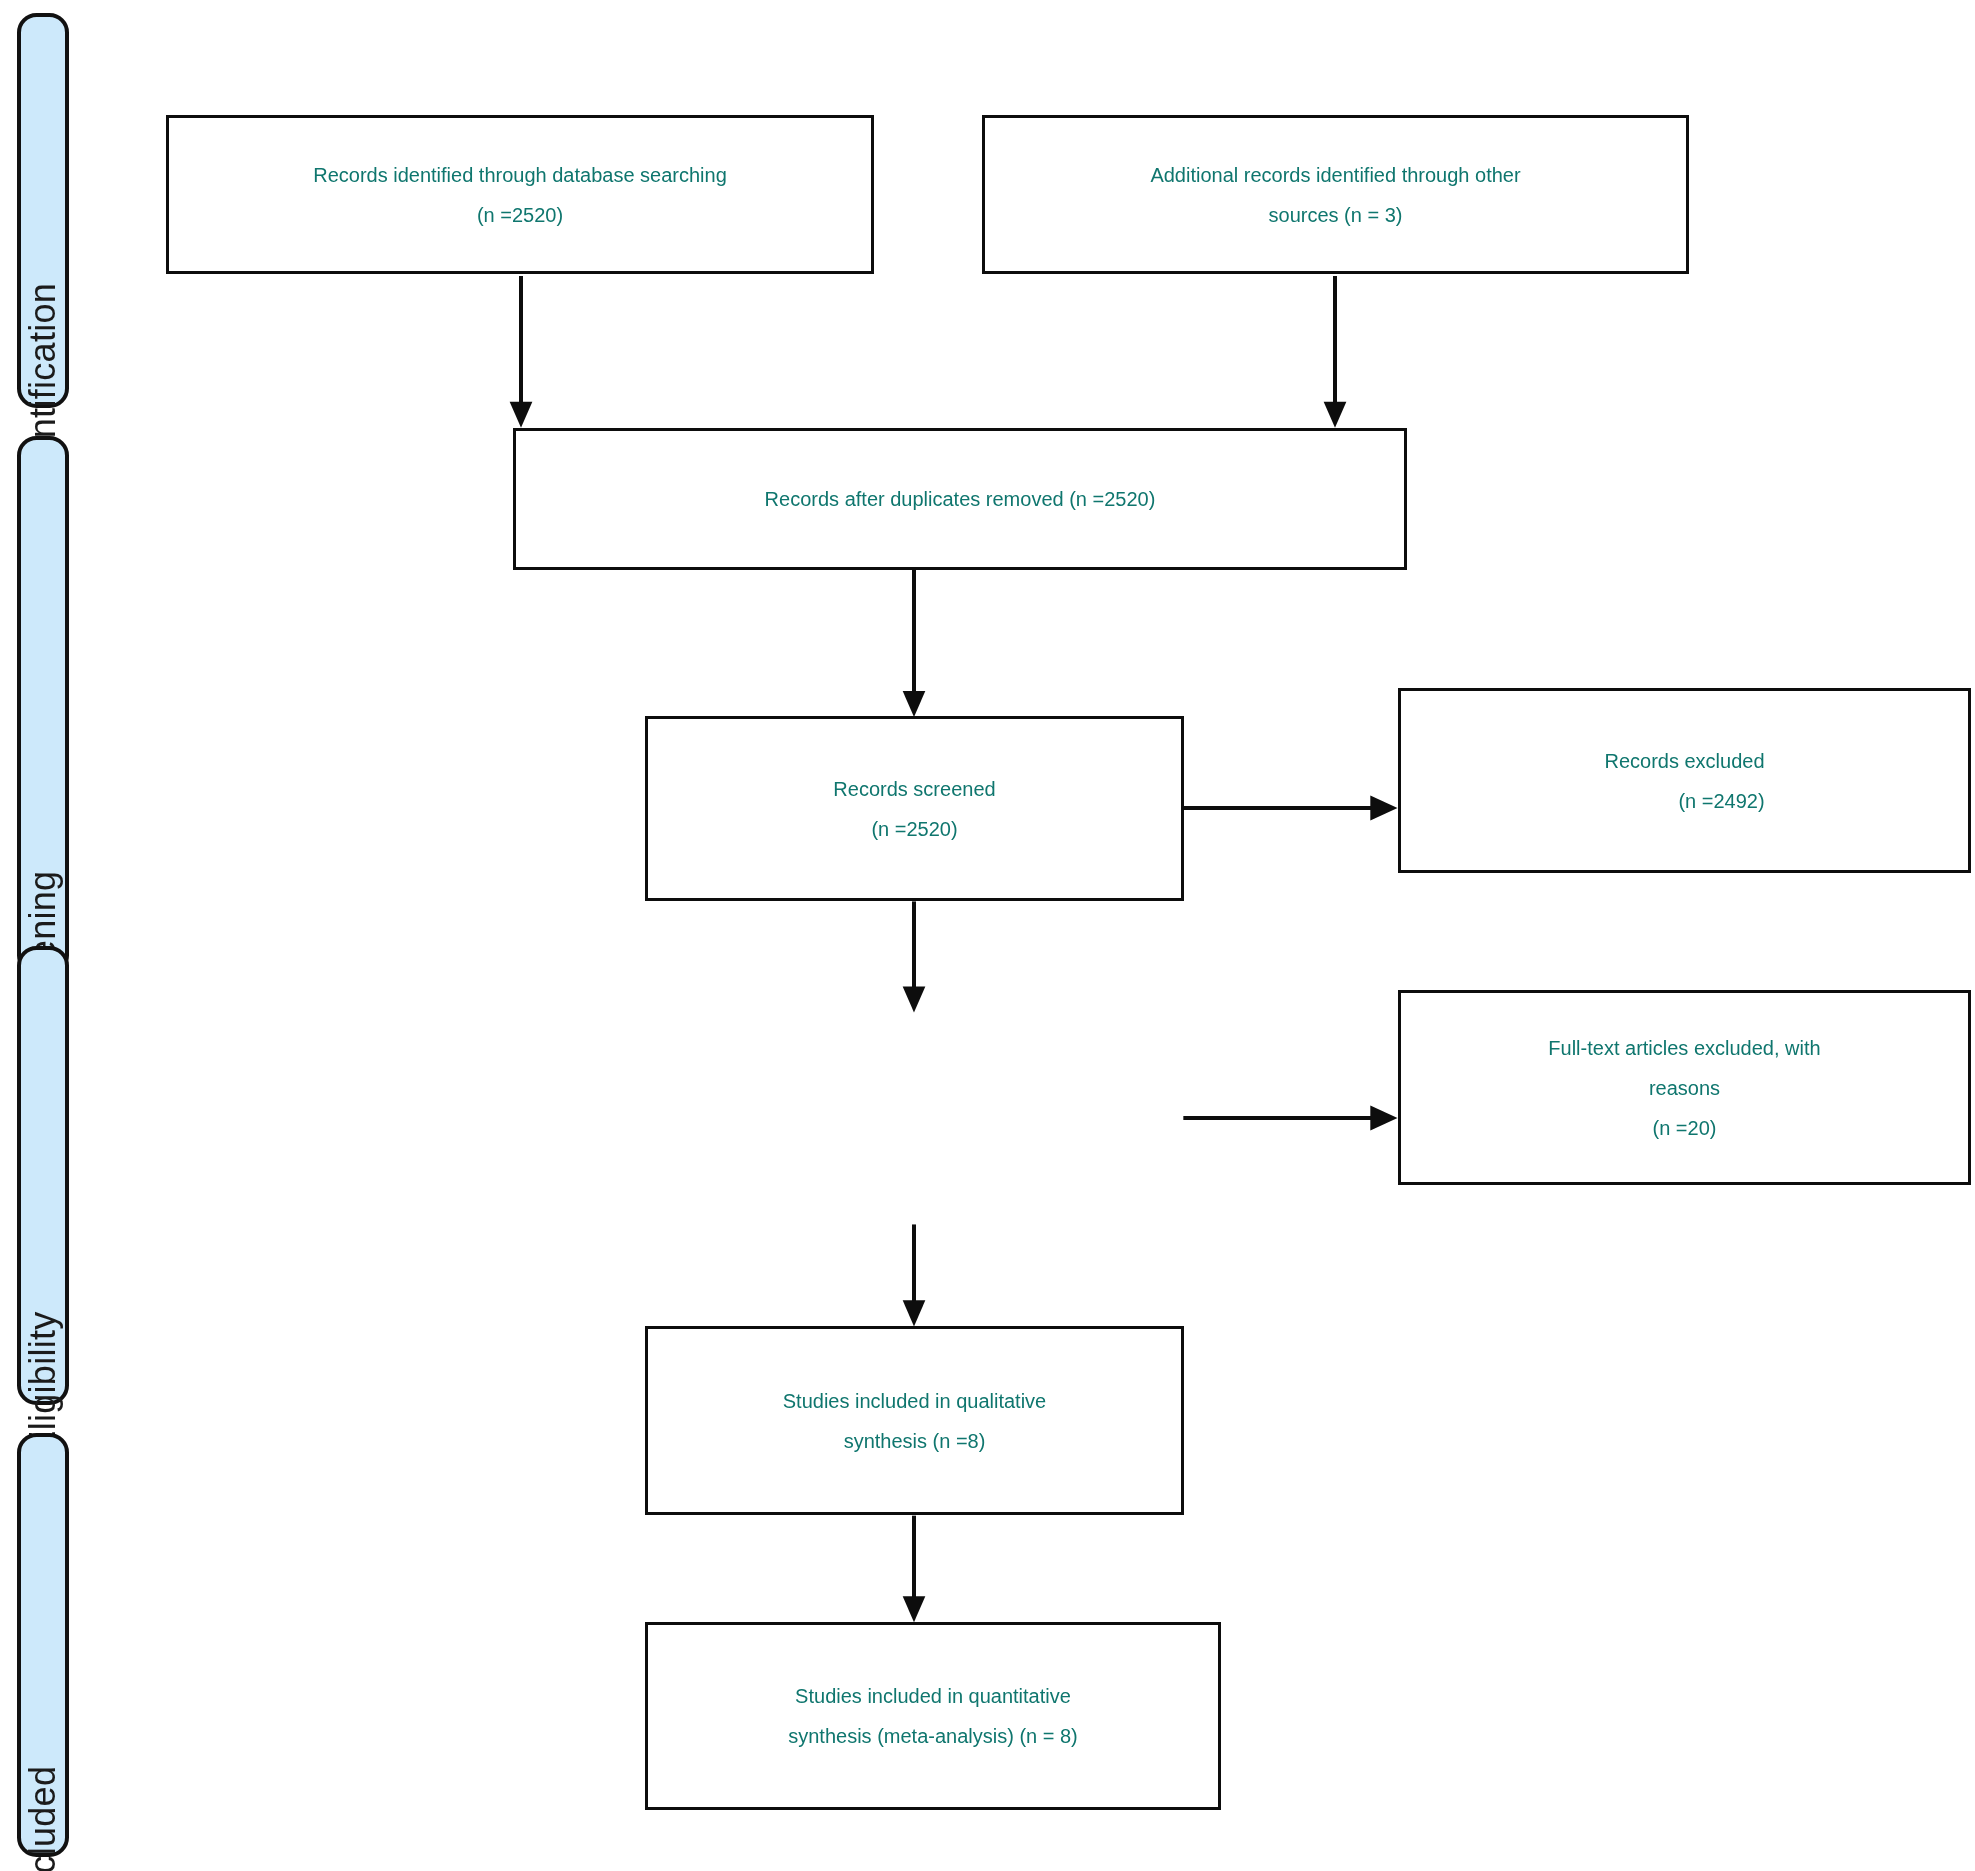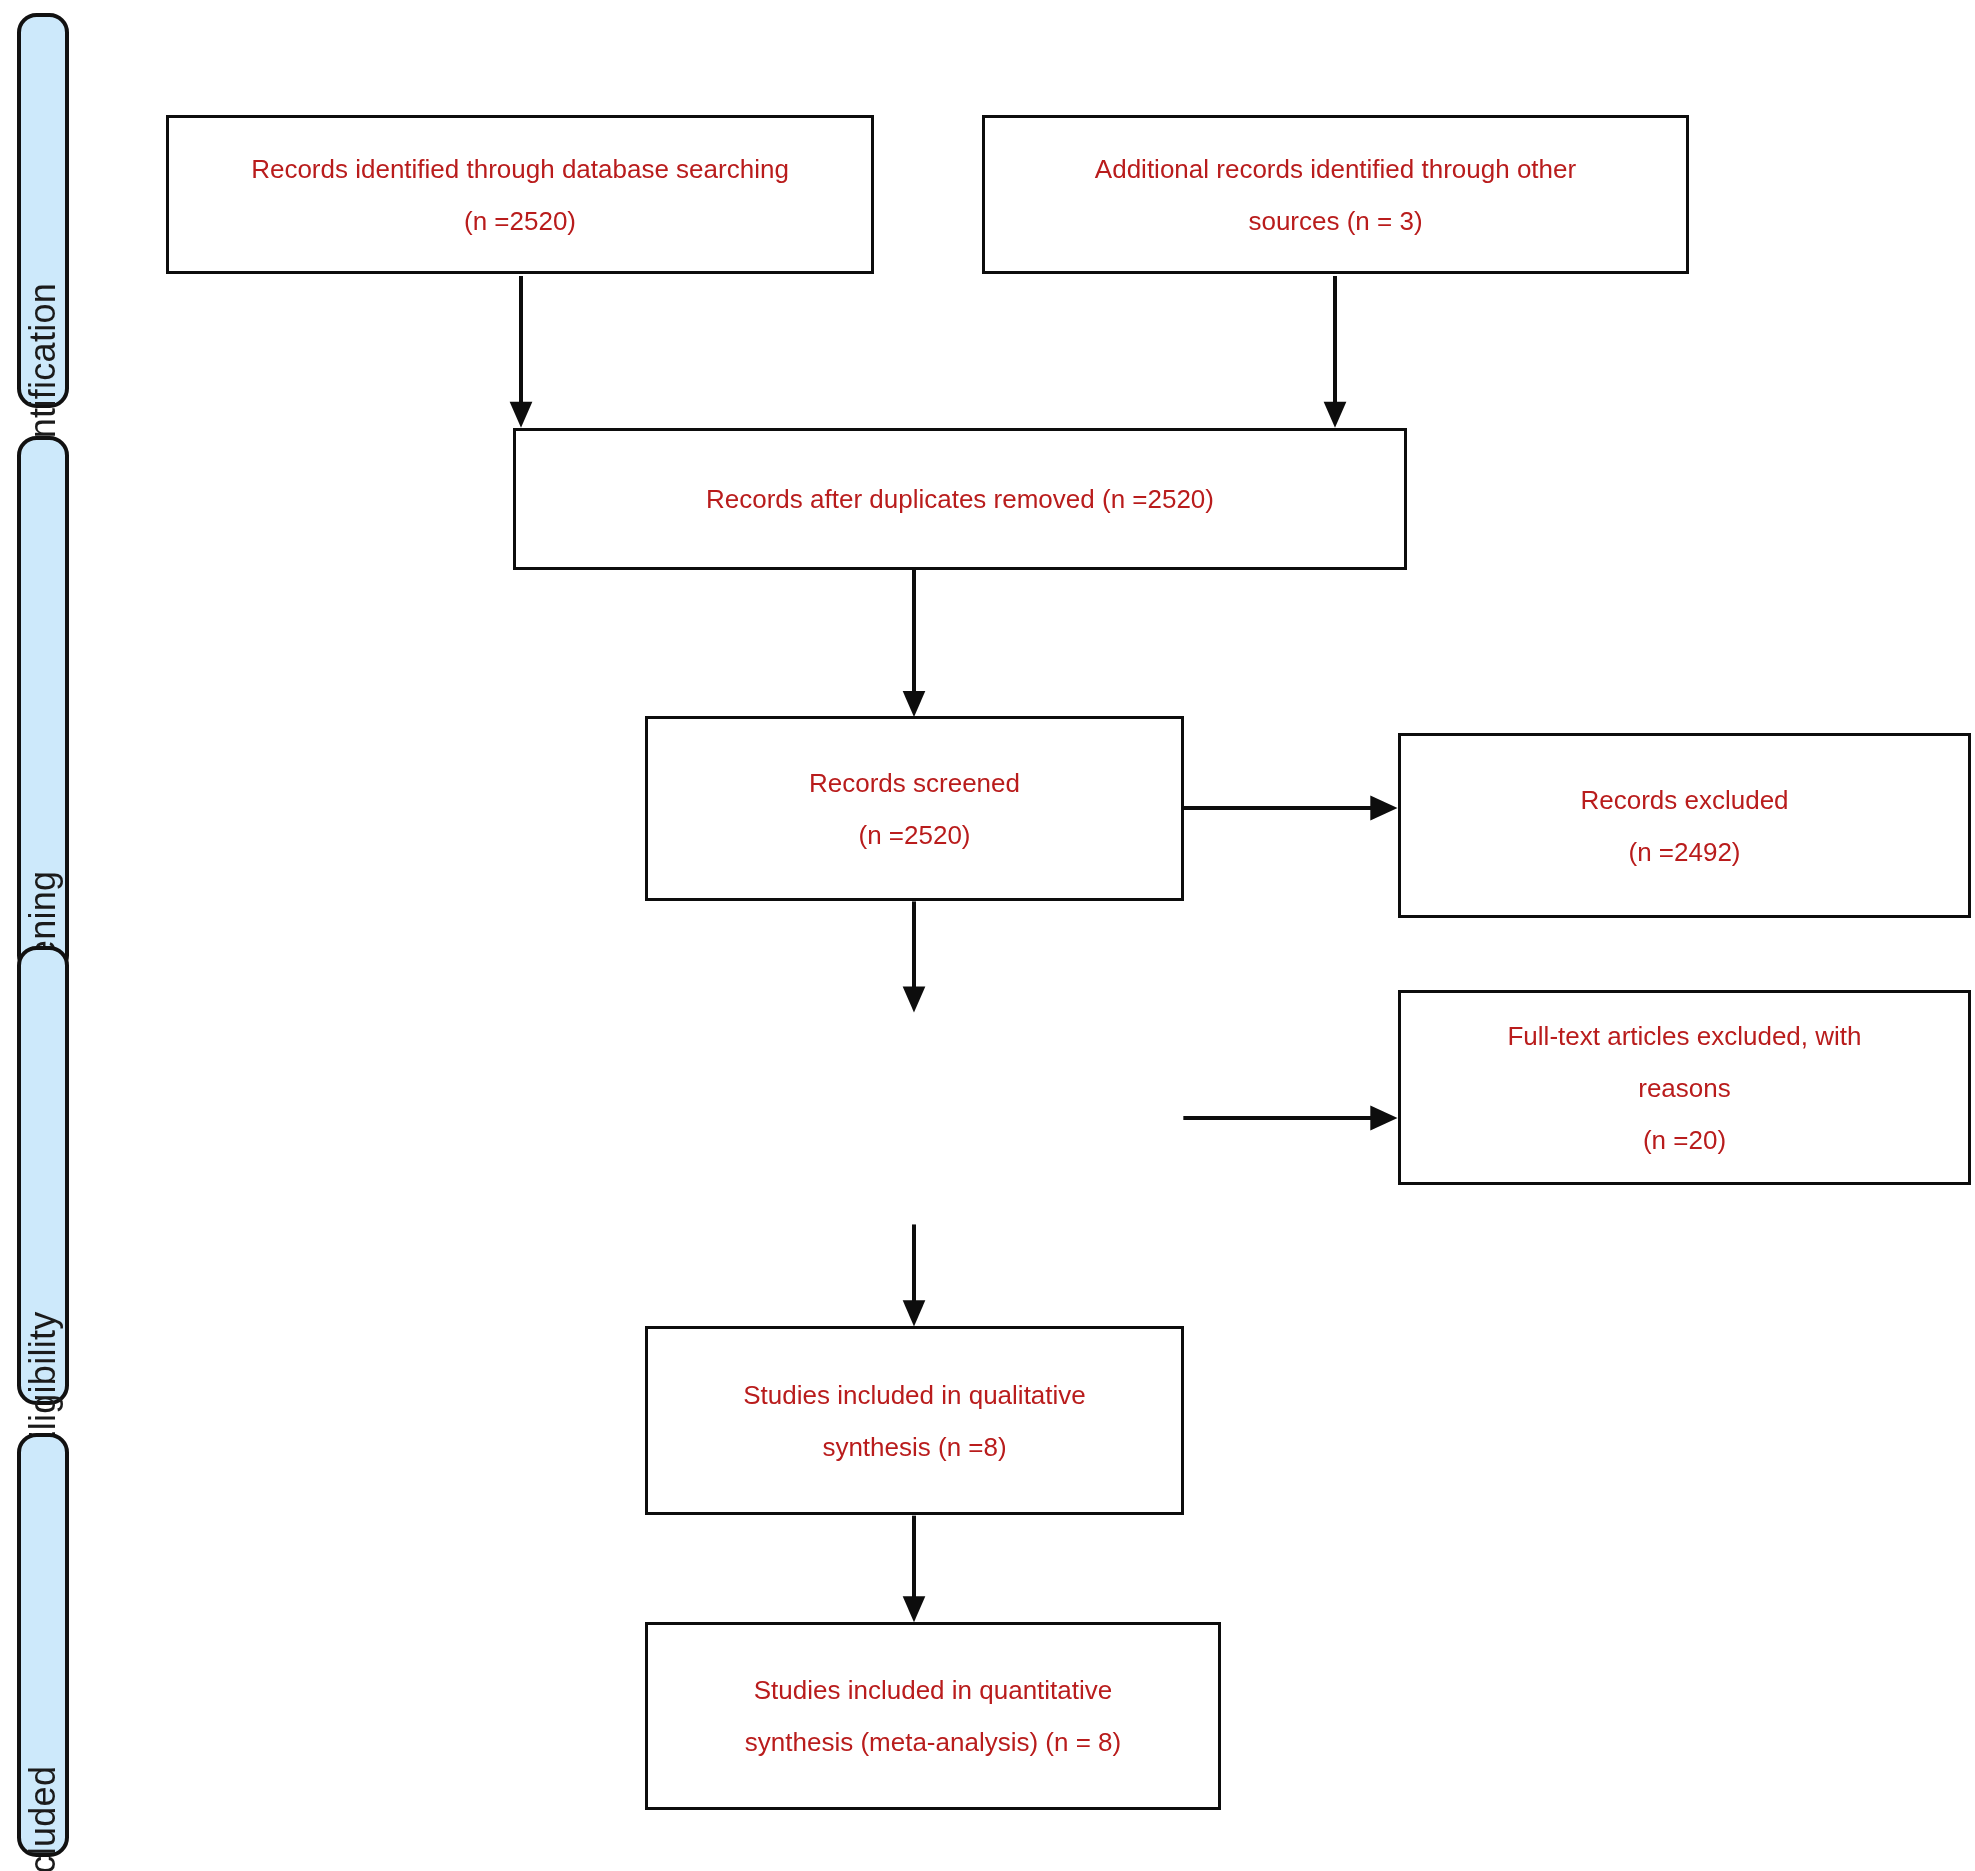"Records identified through database" .flow-box .box-text { color: #b91c1c -> #0f766e; font-size: 26px -> 20px }
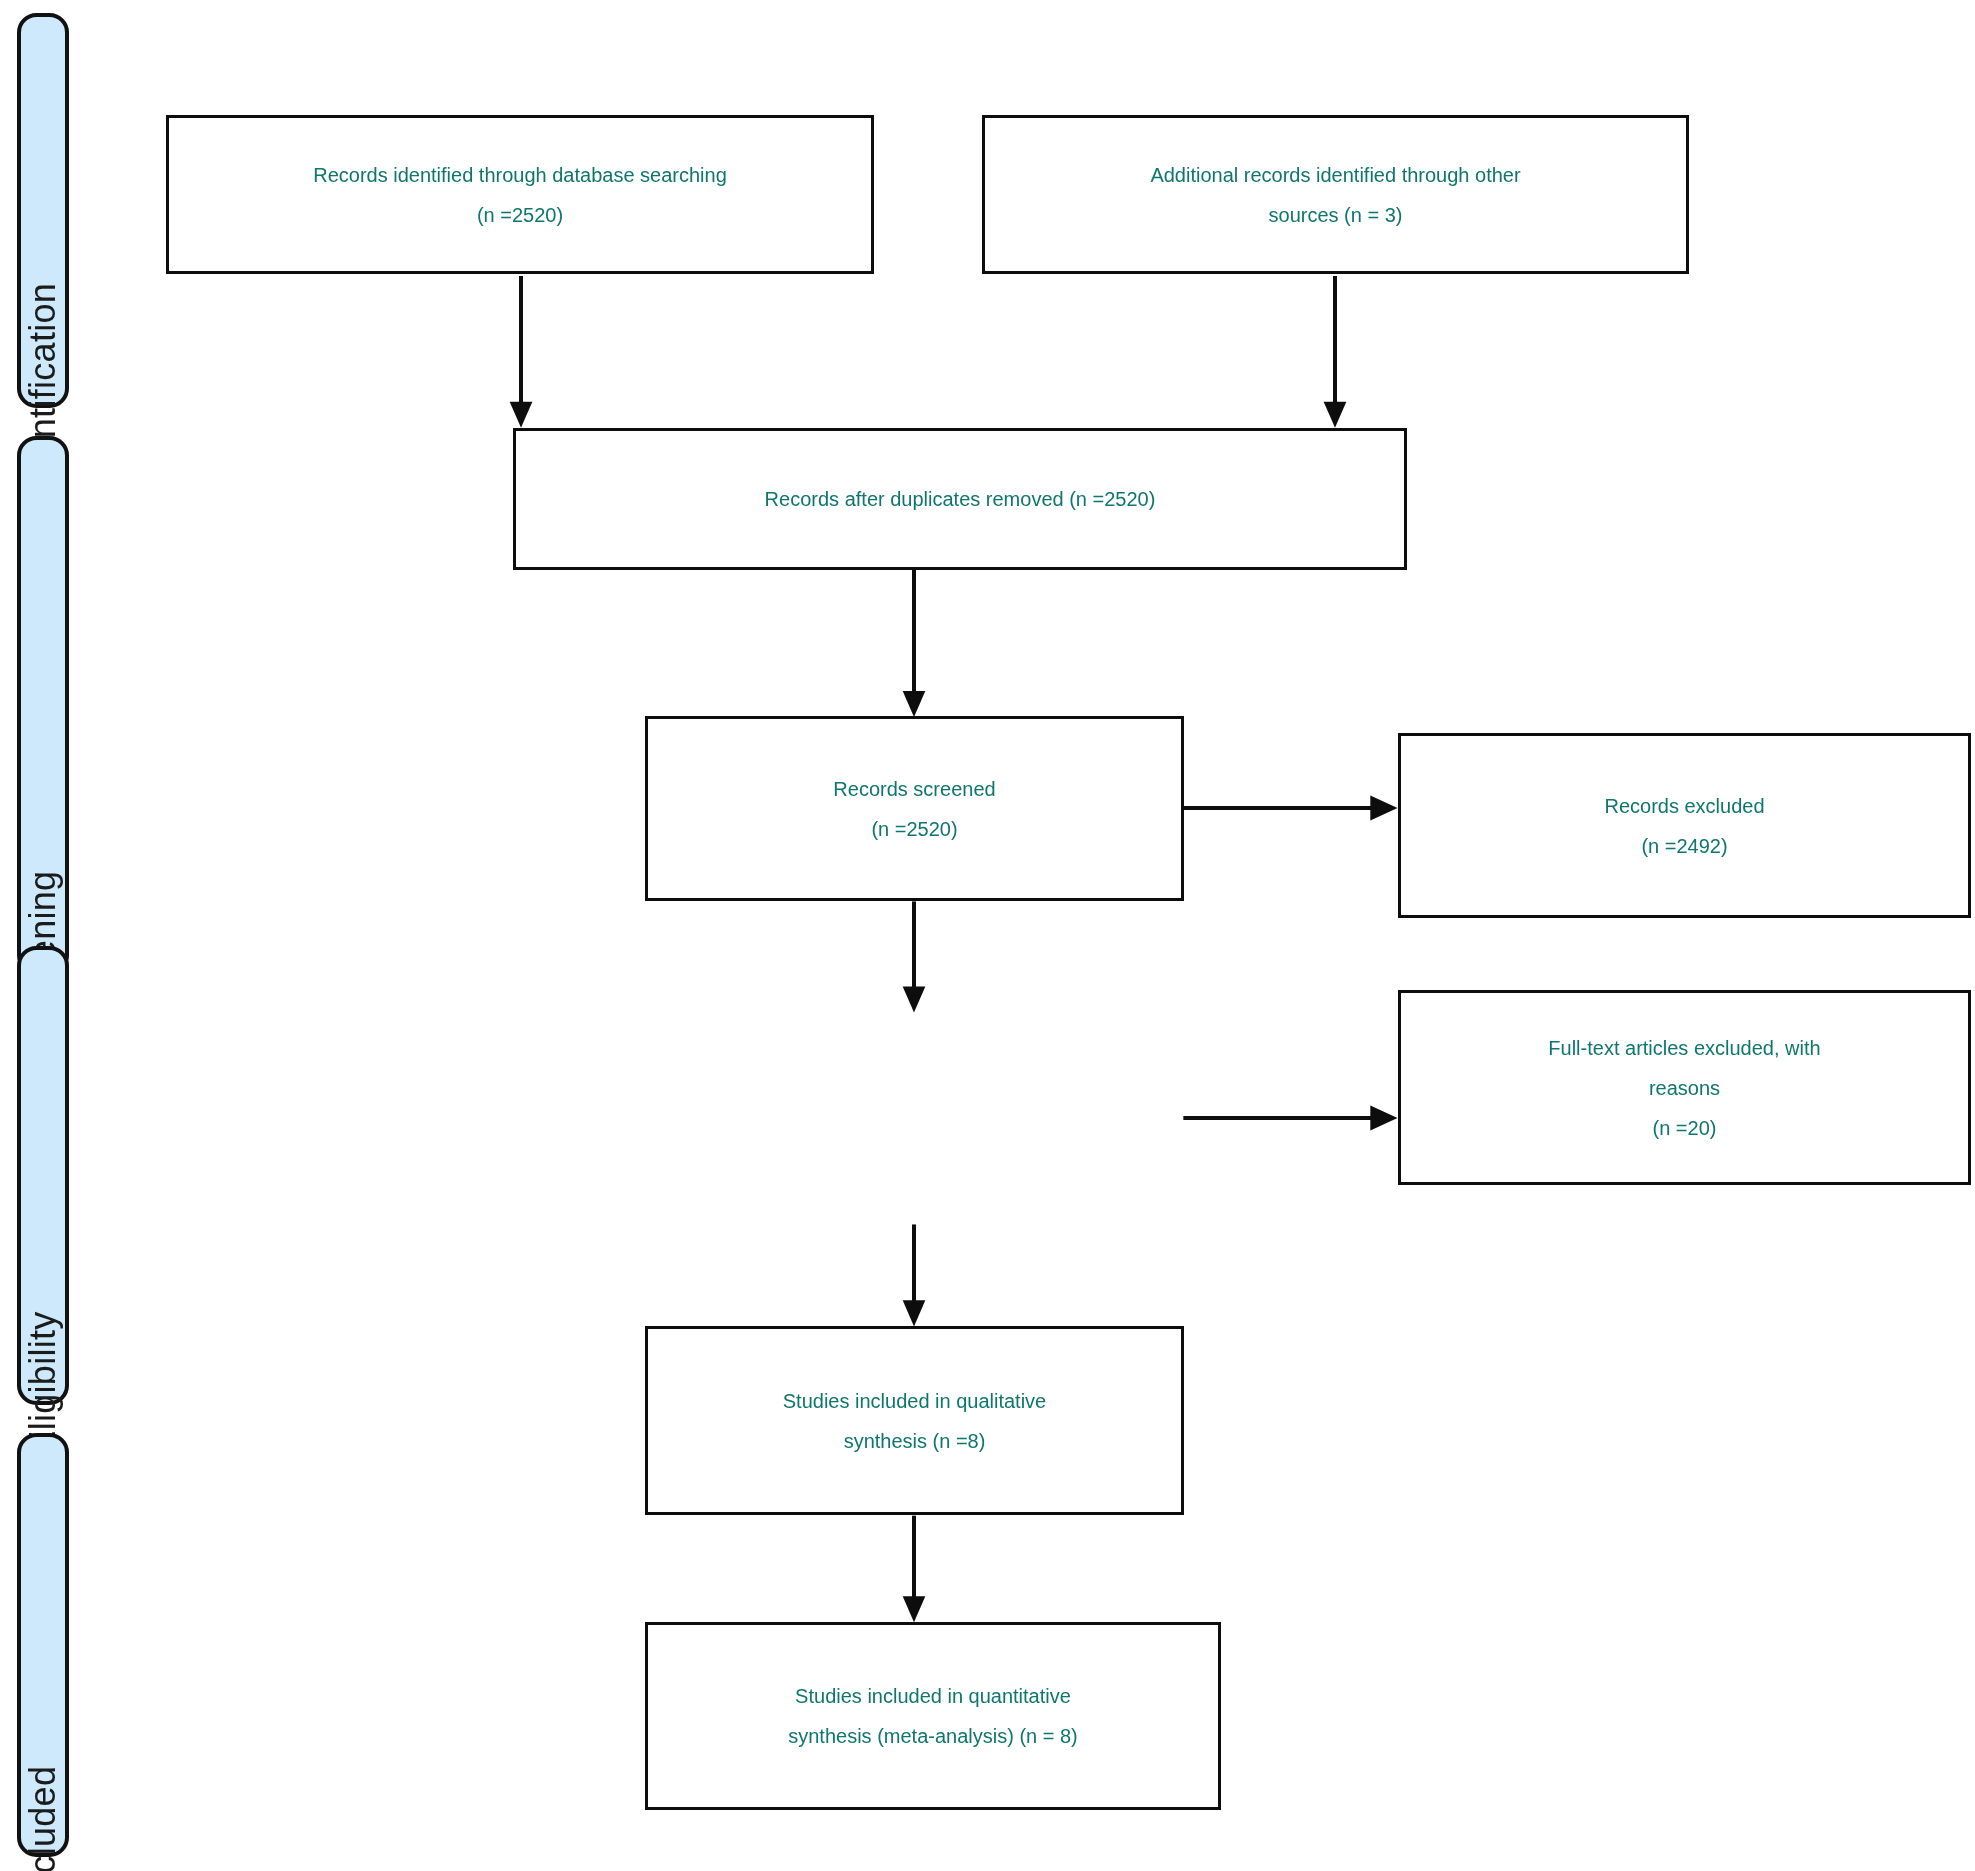"Records excluded" div.flow-box { text-align: none -> right; top: 733px -> 688px }
